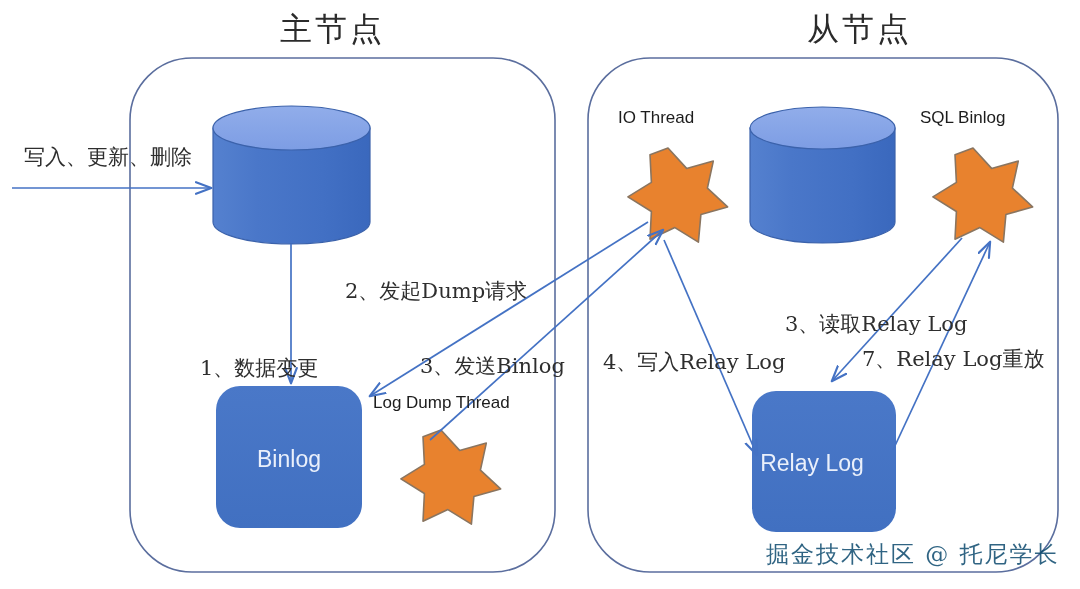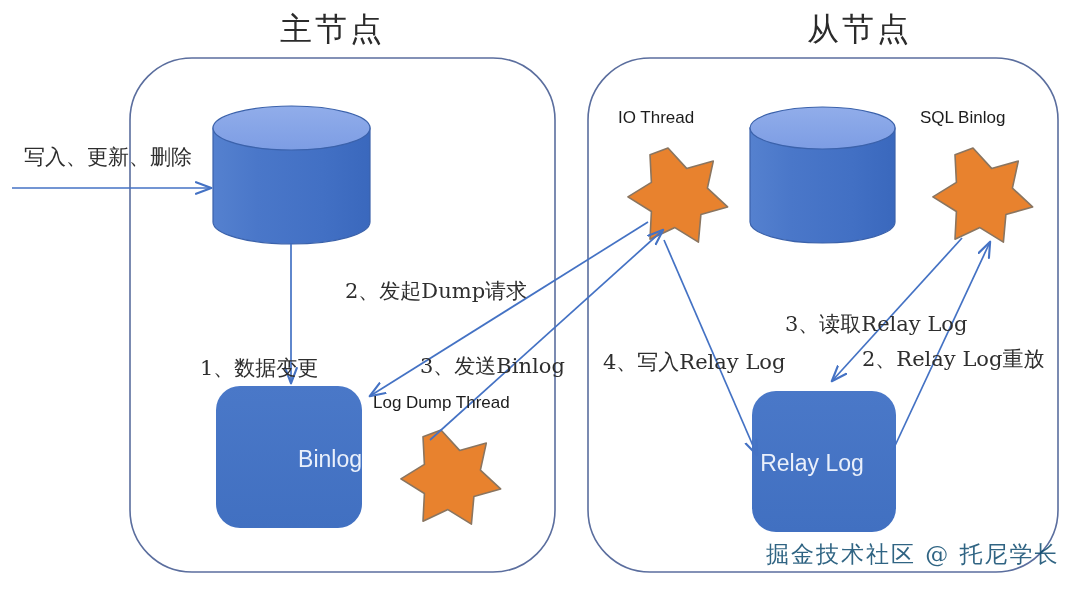"2、Relay Log重放" div.txt { text: 2 -> 7 }
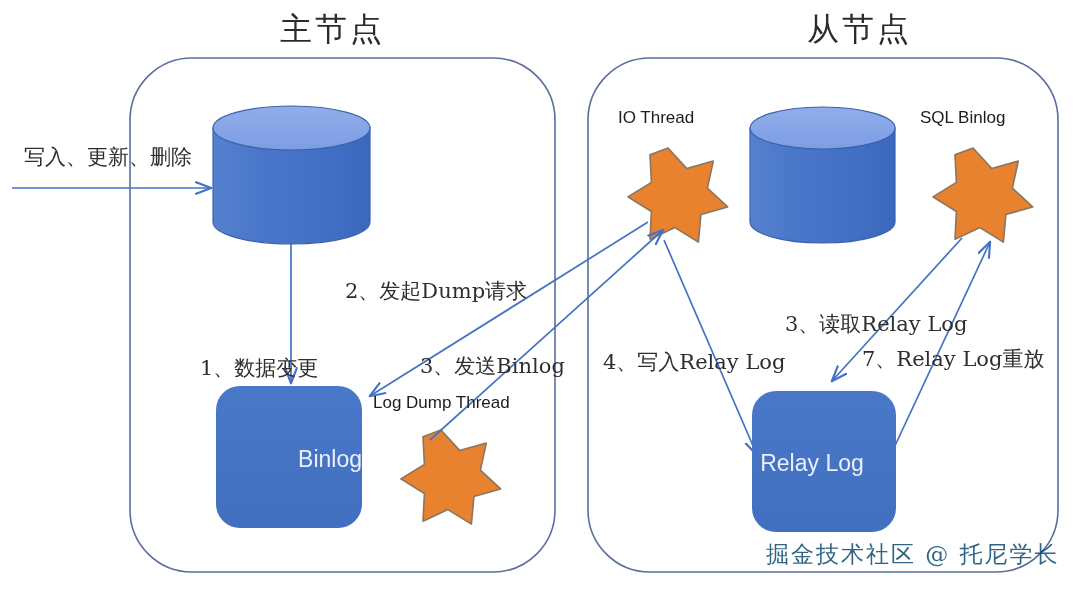"Binlog" div.box-text { text-align: right -> none }
